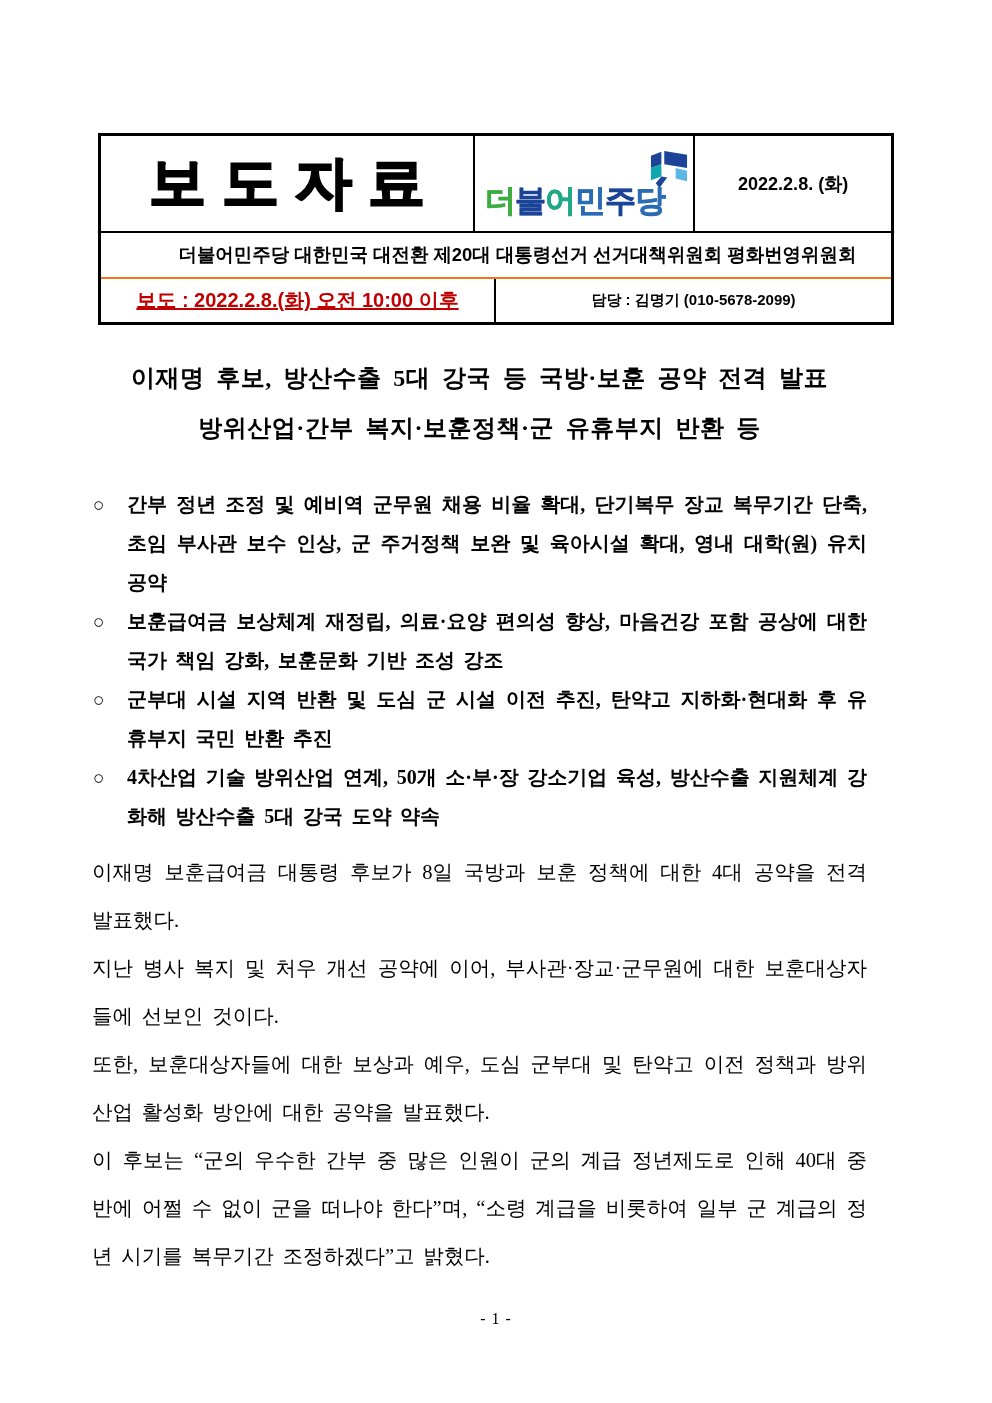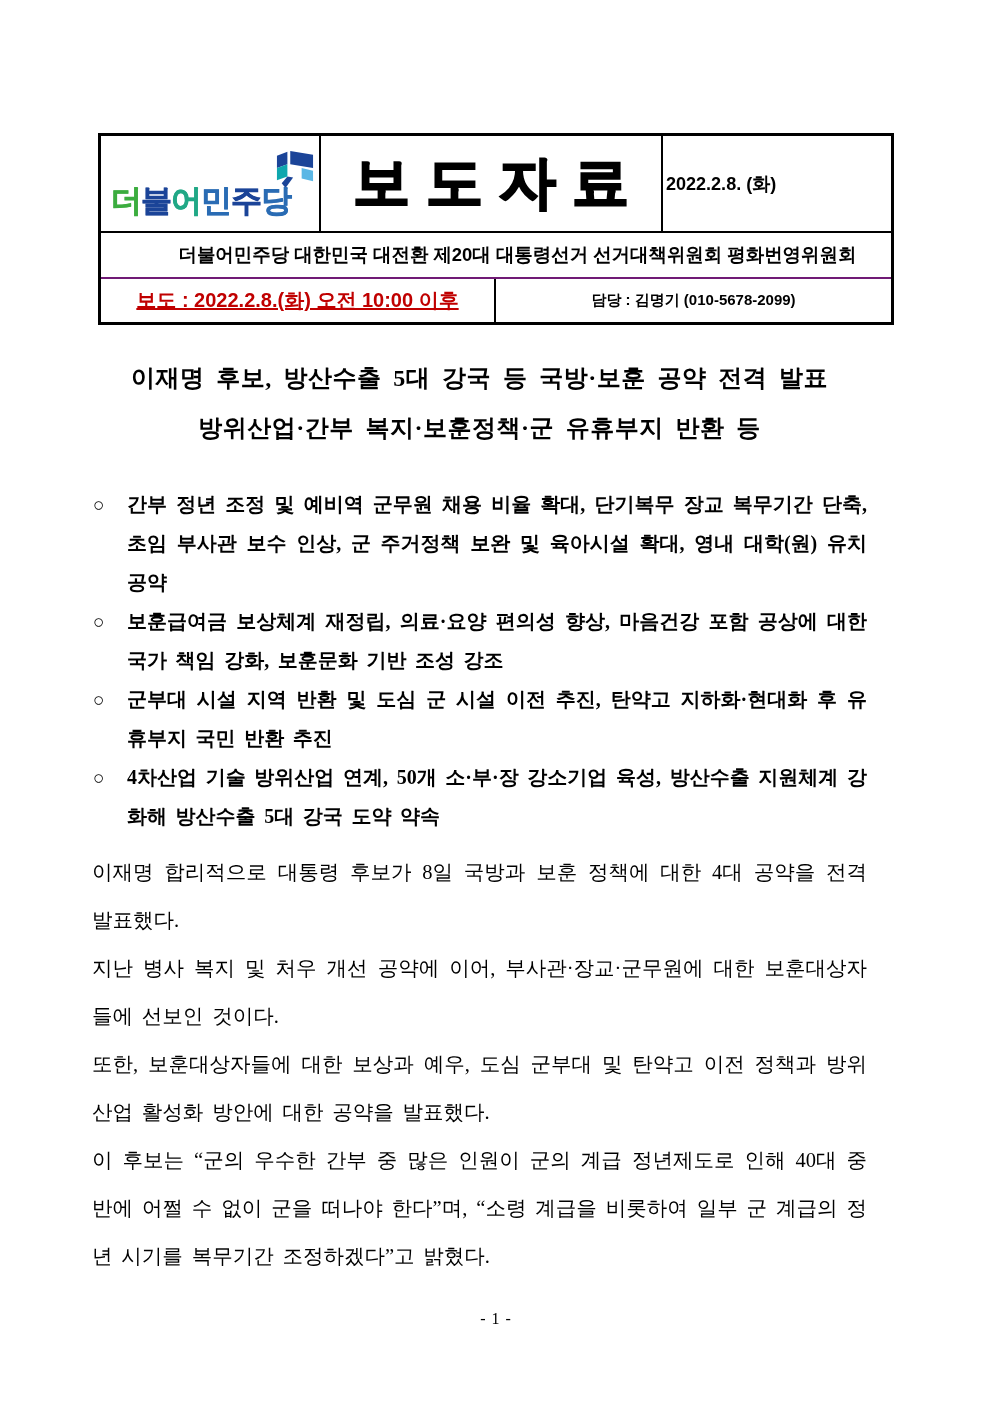"더불어민주당" div.cell { order: before "보도자료" -> after "보도자료" }
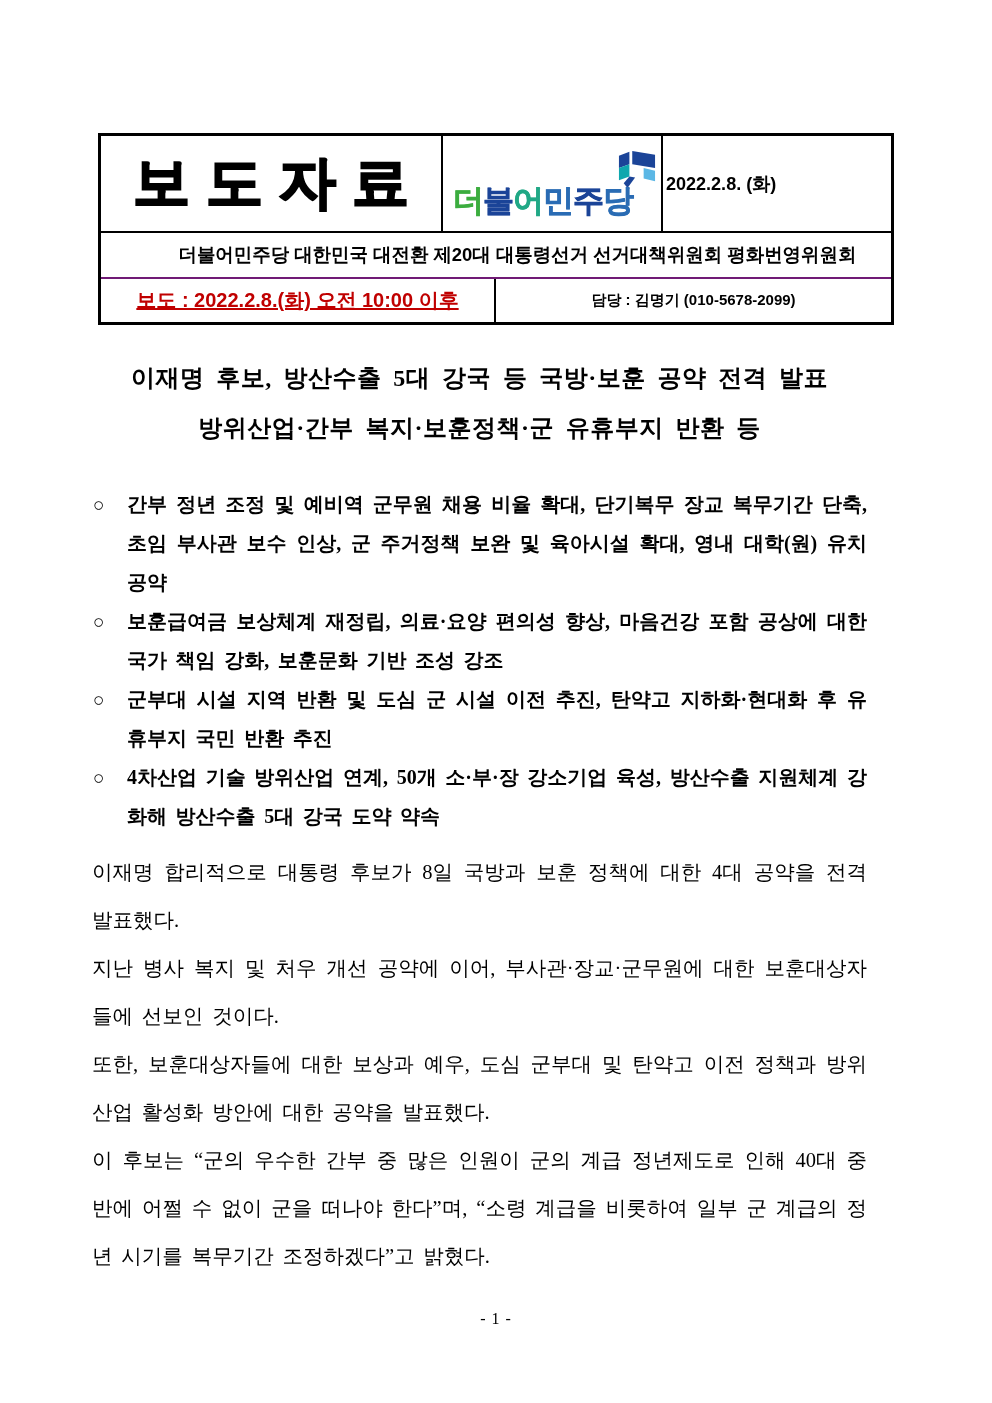"2022.2.8. (화)" .cell-date { justify-content: none -> center; width: 228px -> 196px }
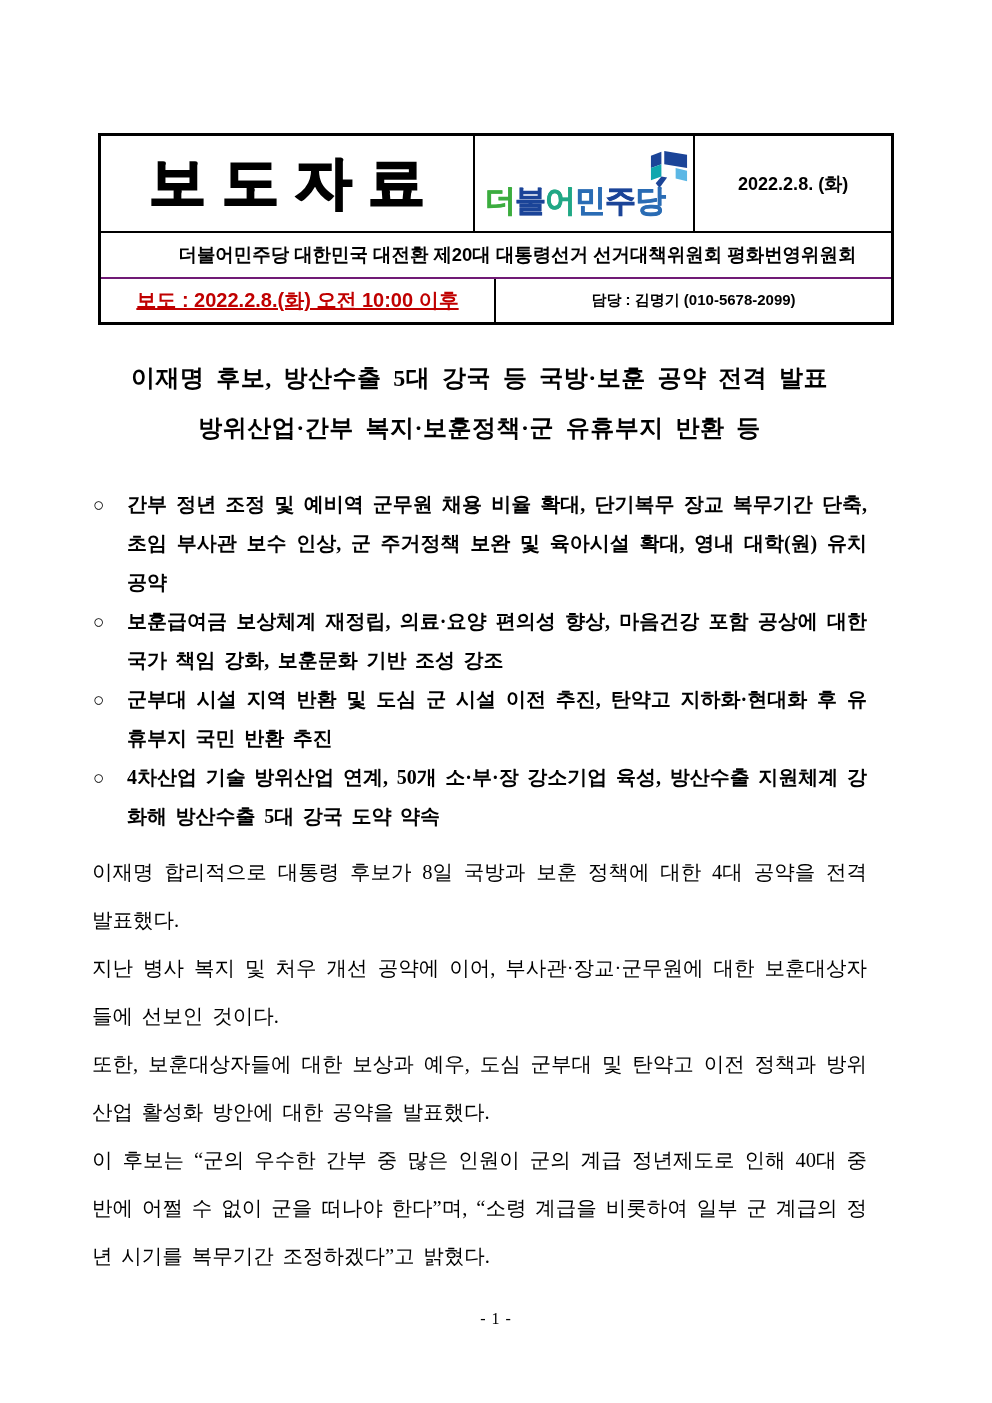"보도 : 2022.2.8.(화) 오전 10:00" .hdr-row3 { border-top: 2px solid #701a75 -> 2px solid #f97316 }
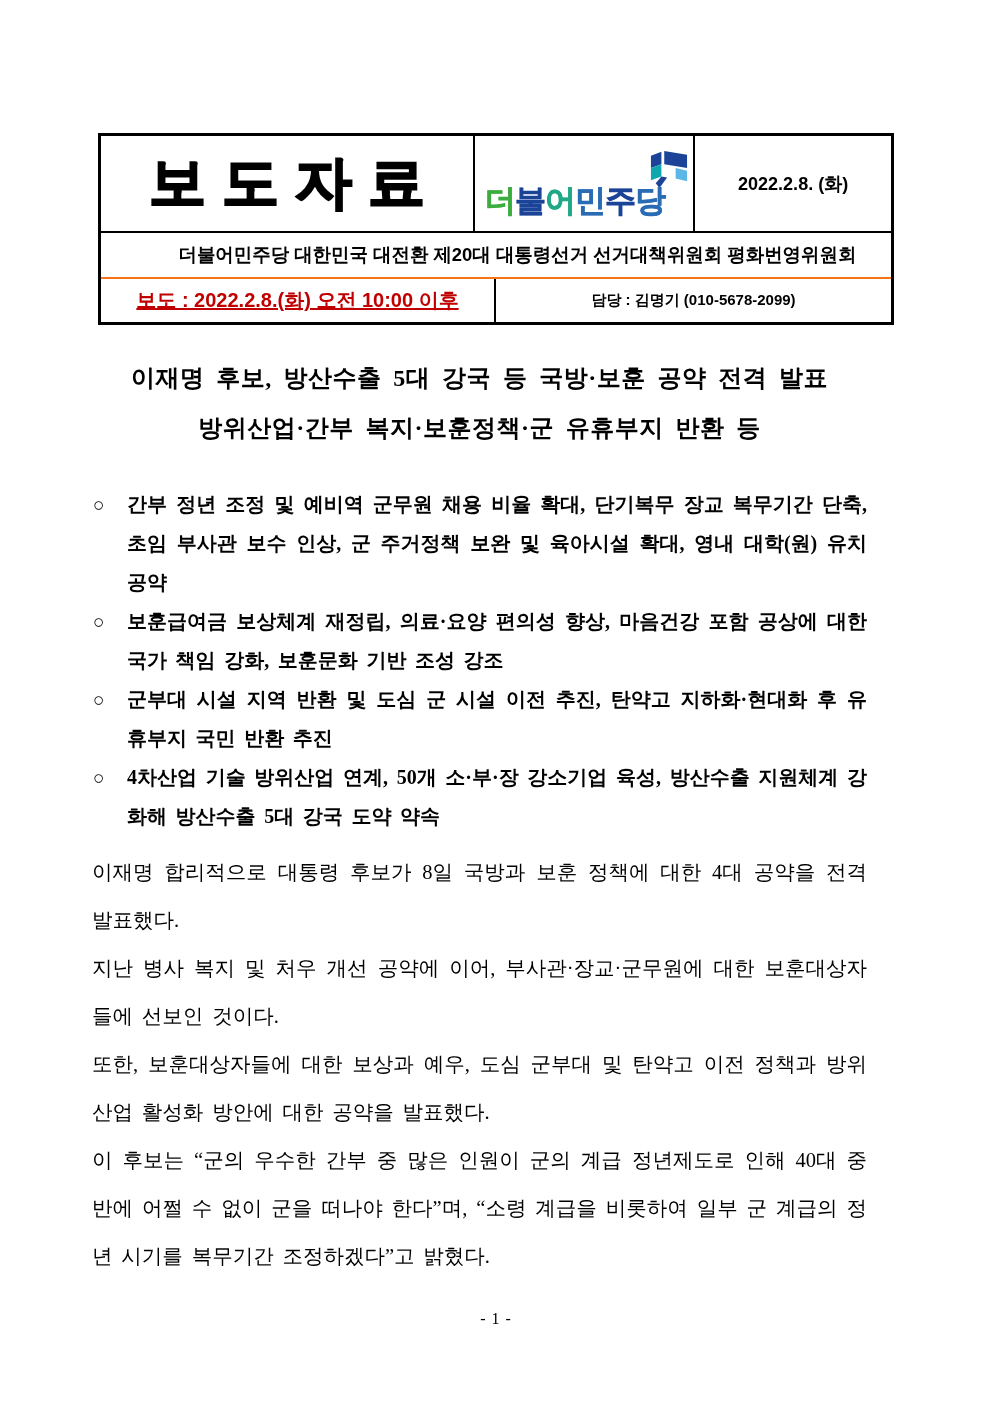"이재명 합리적으로 대통령 후보가 8일" p { text: 합리적으로 -> 보훈급여금 }
